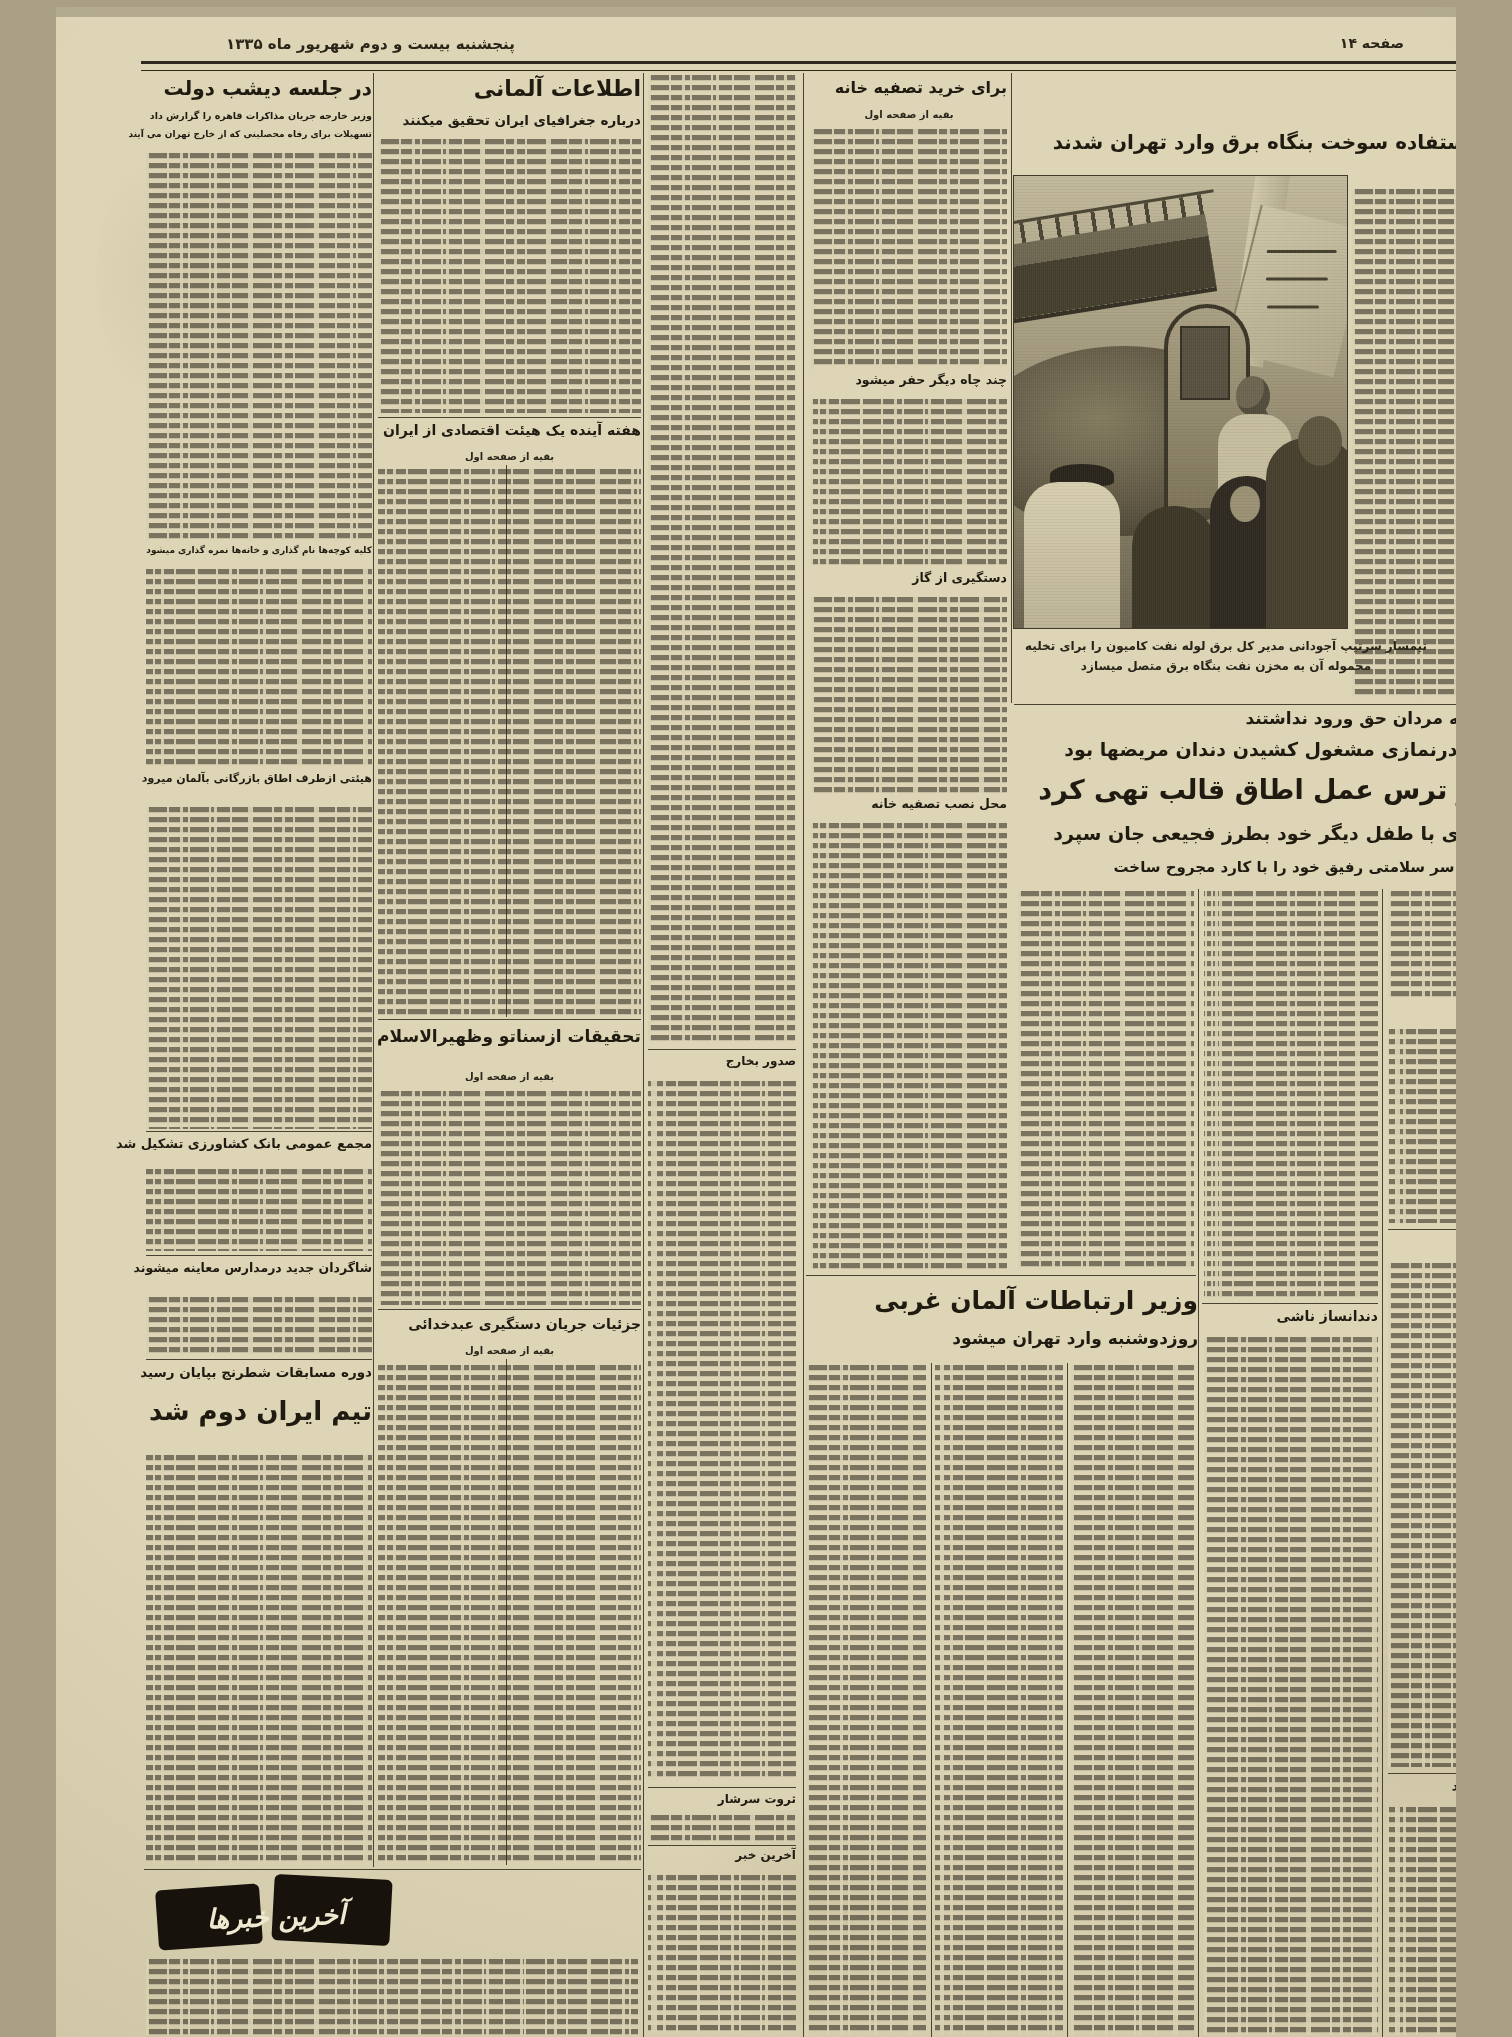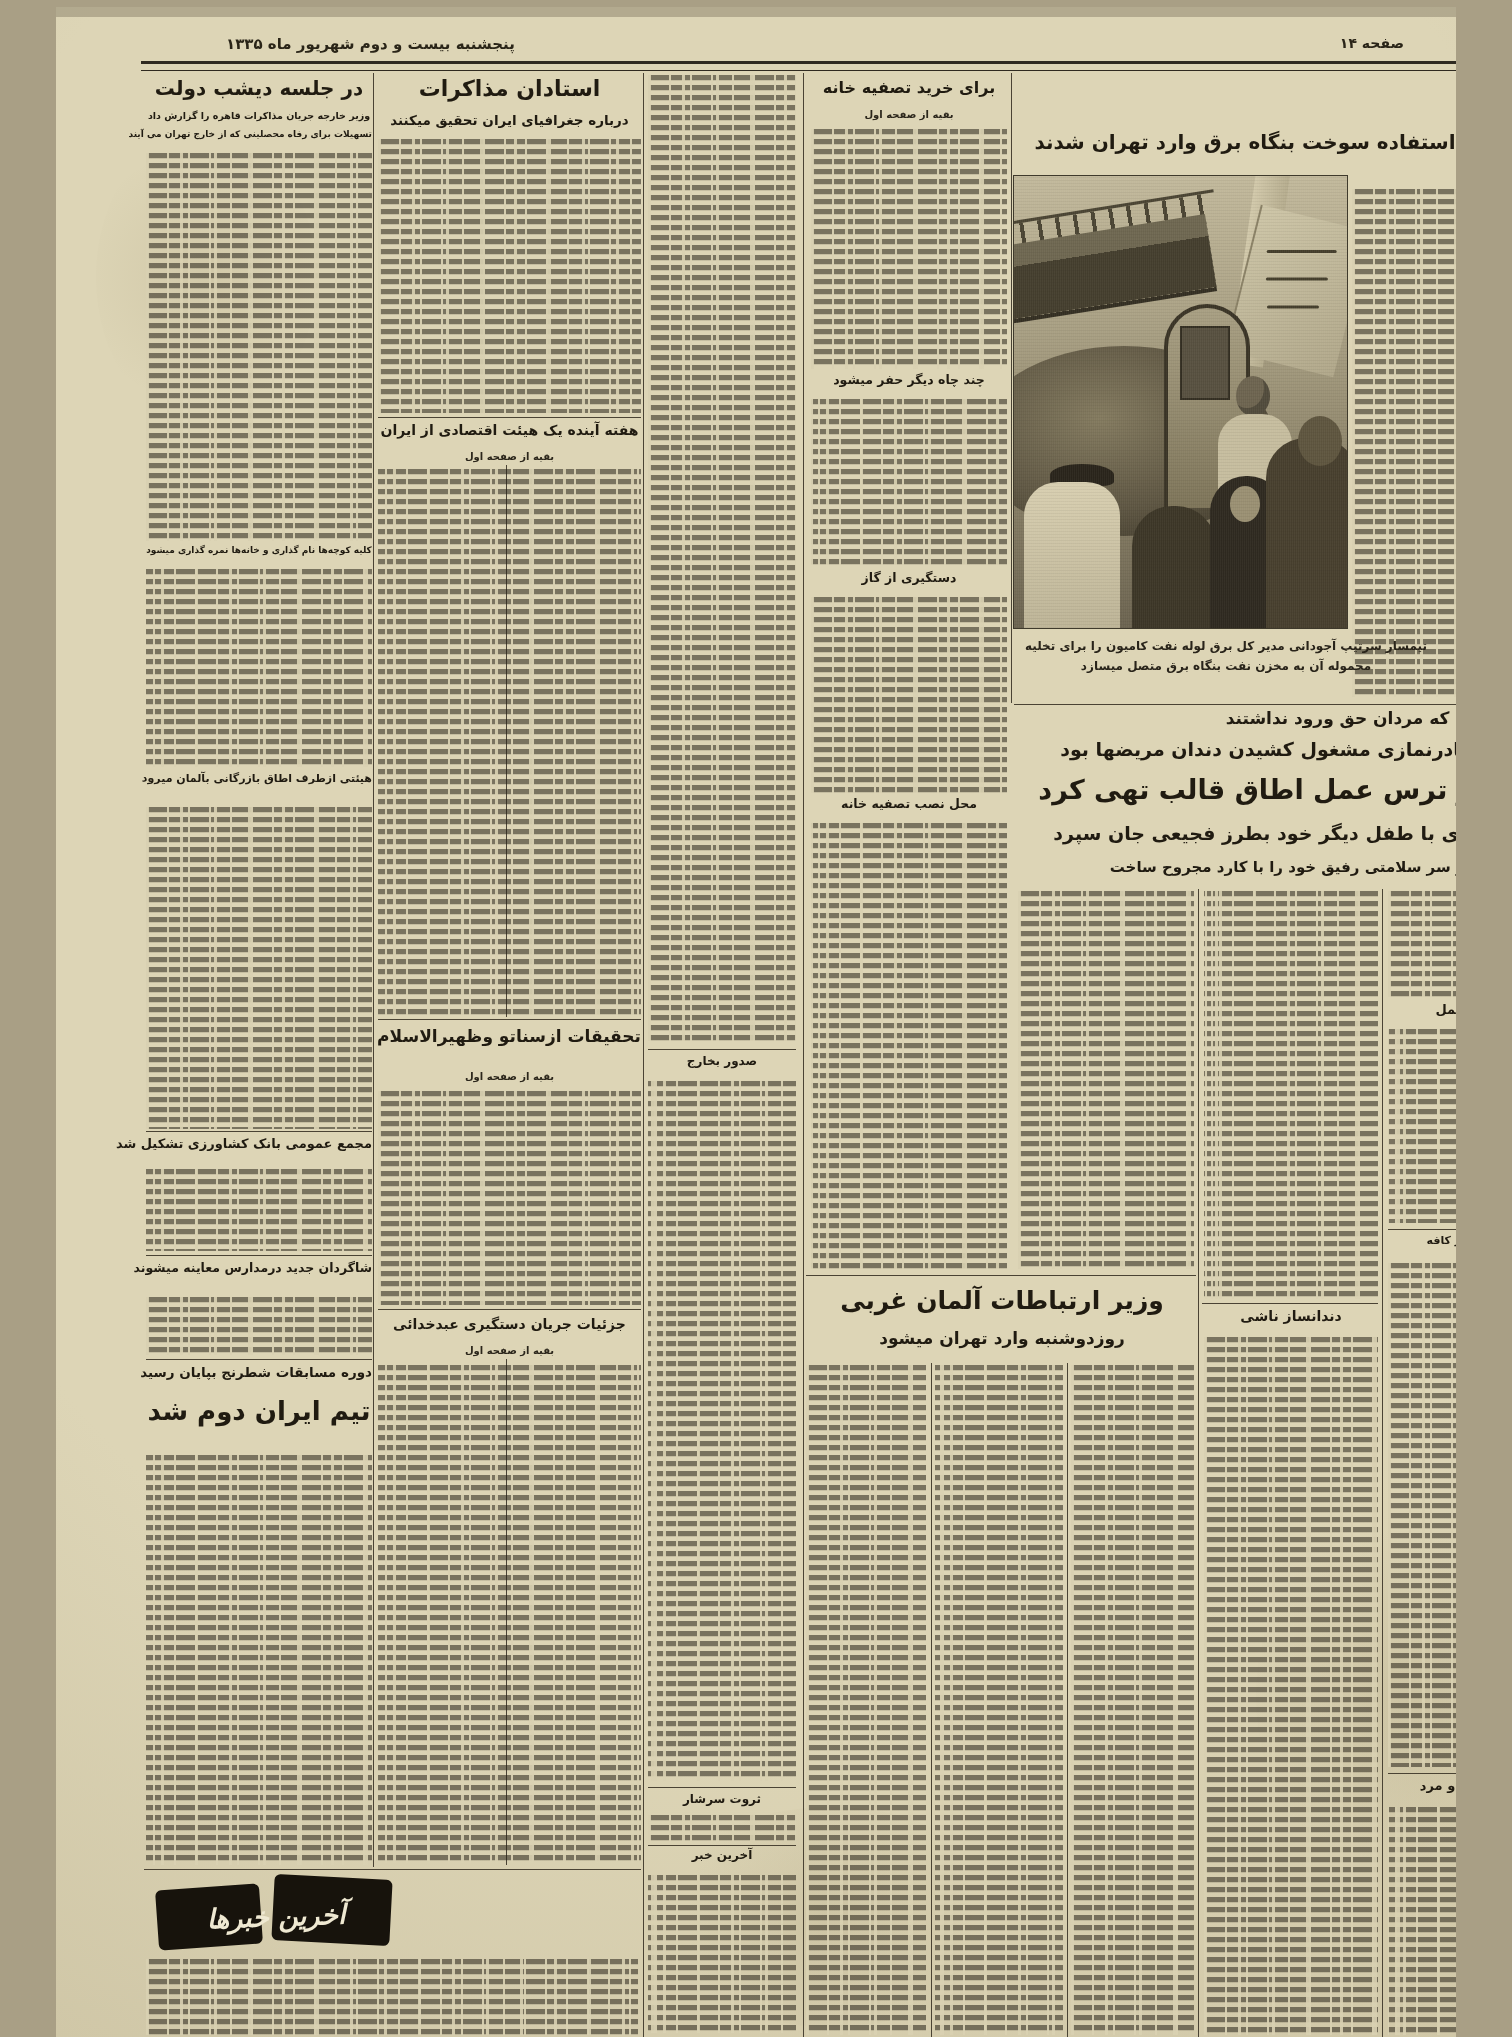"در جلسه دیشب دولت" .h { text-align: center -> none }
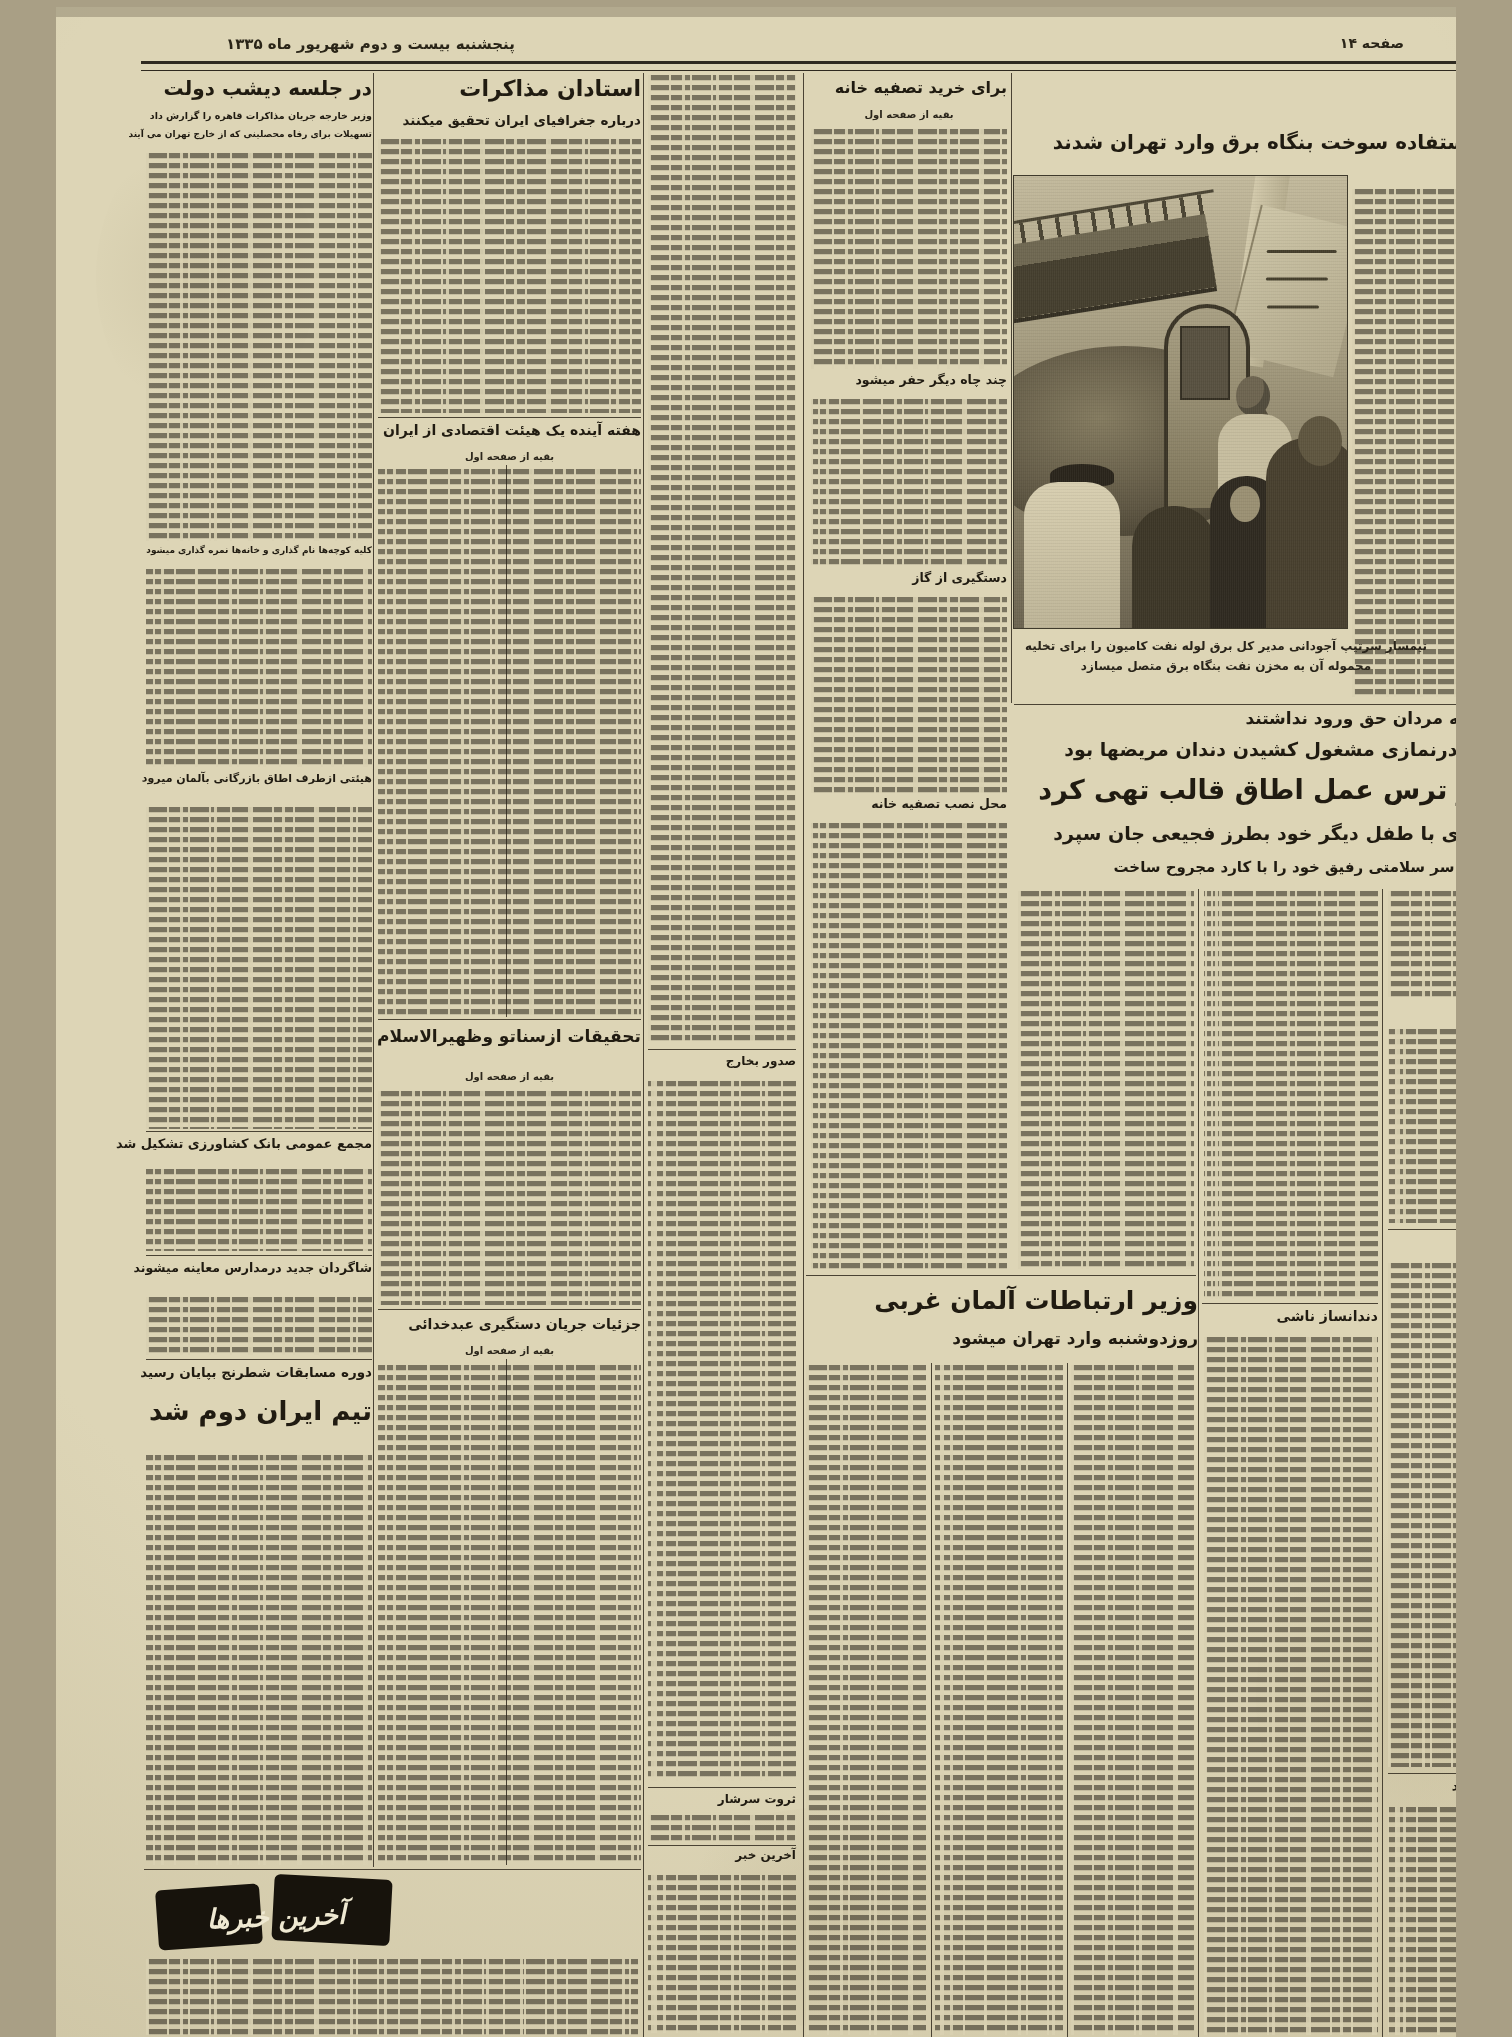"استادان مذاکرات" div.h { text: استادان مذاکرات -> اطلاعات آلمانی }
